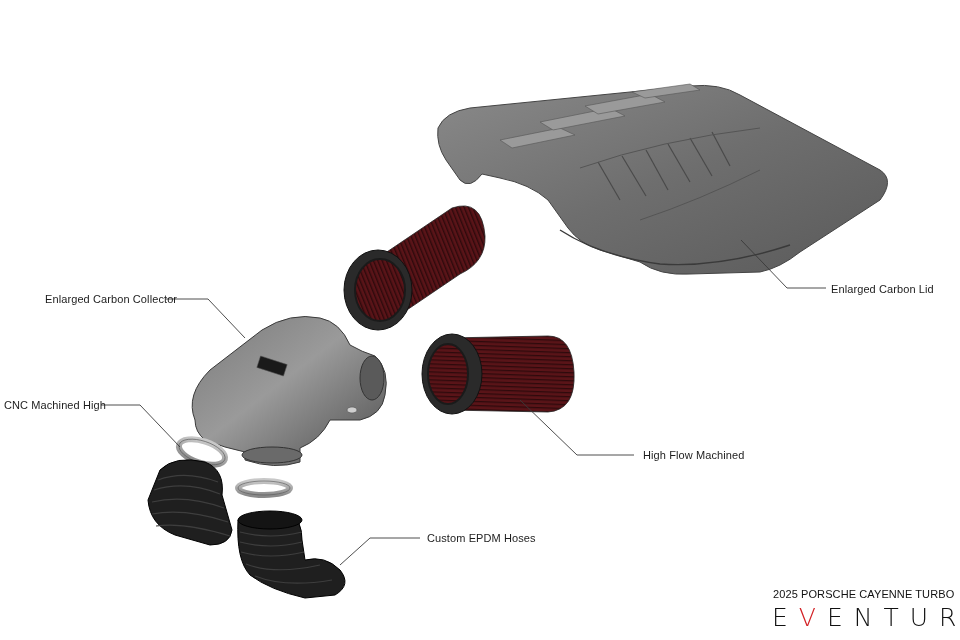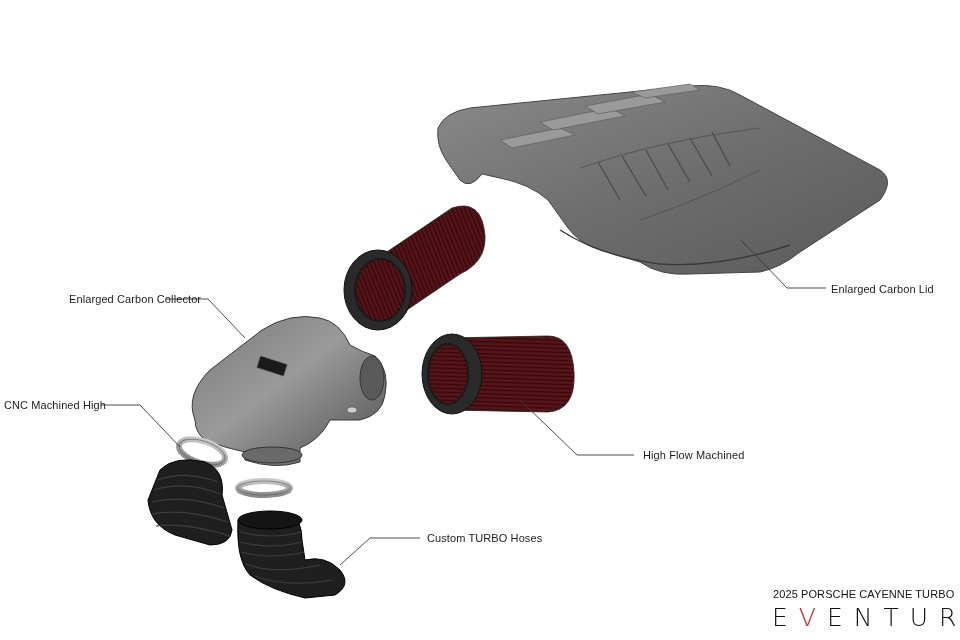"Enlarged Carbon Collector" div.label { margin-left: 24px -> none }
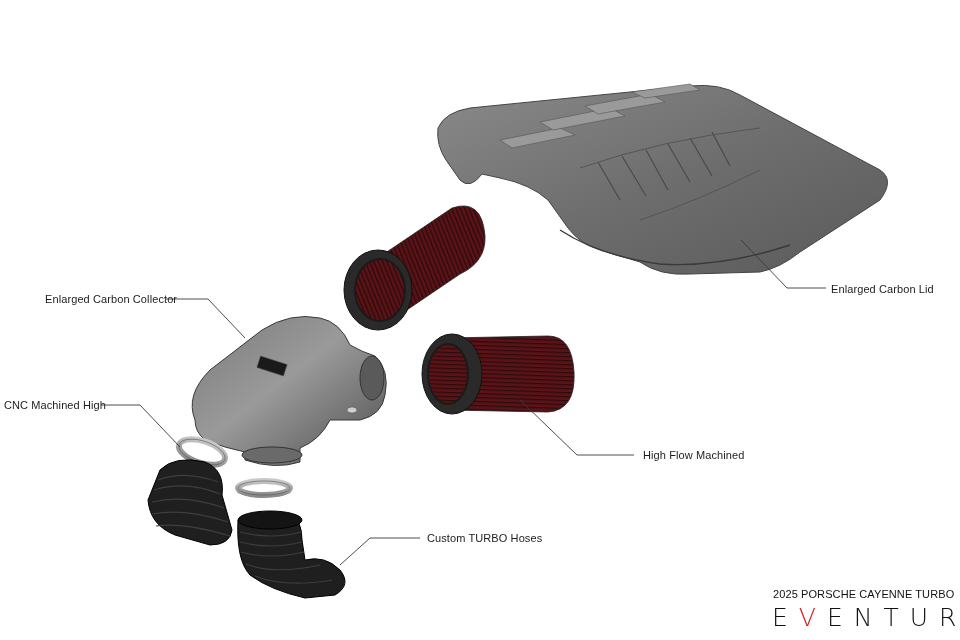"Custom TURBO Hoses" div.label { text: TURBO -> EPDM }
